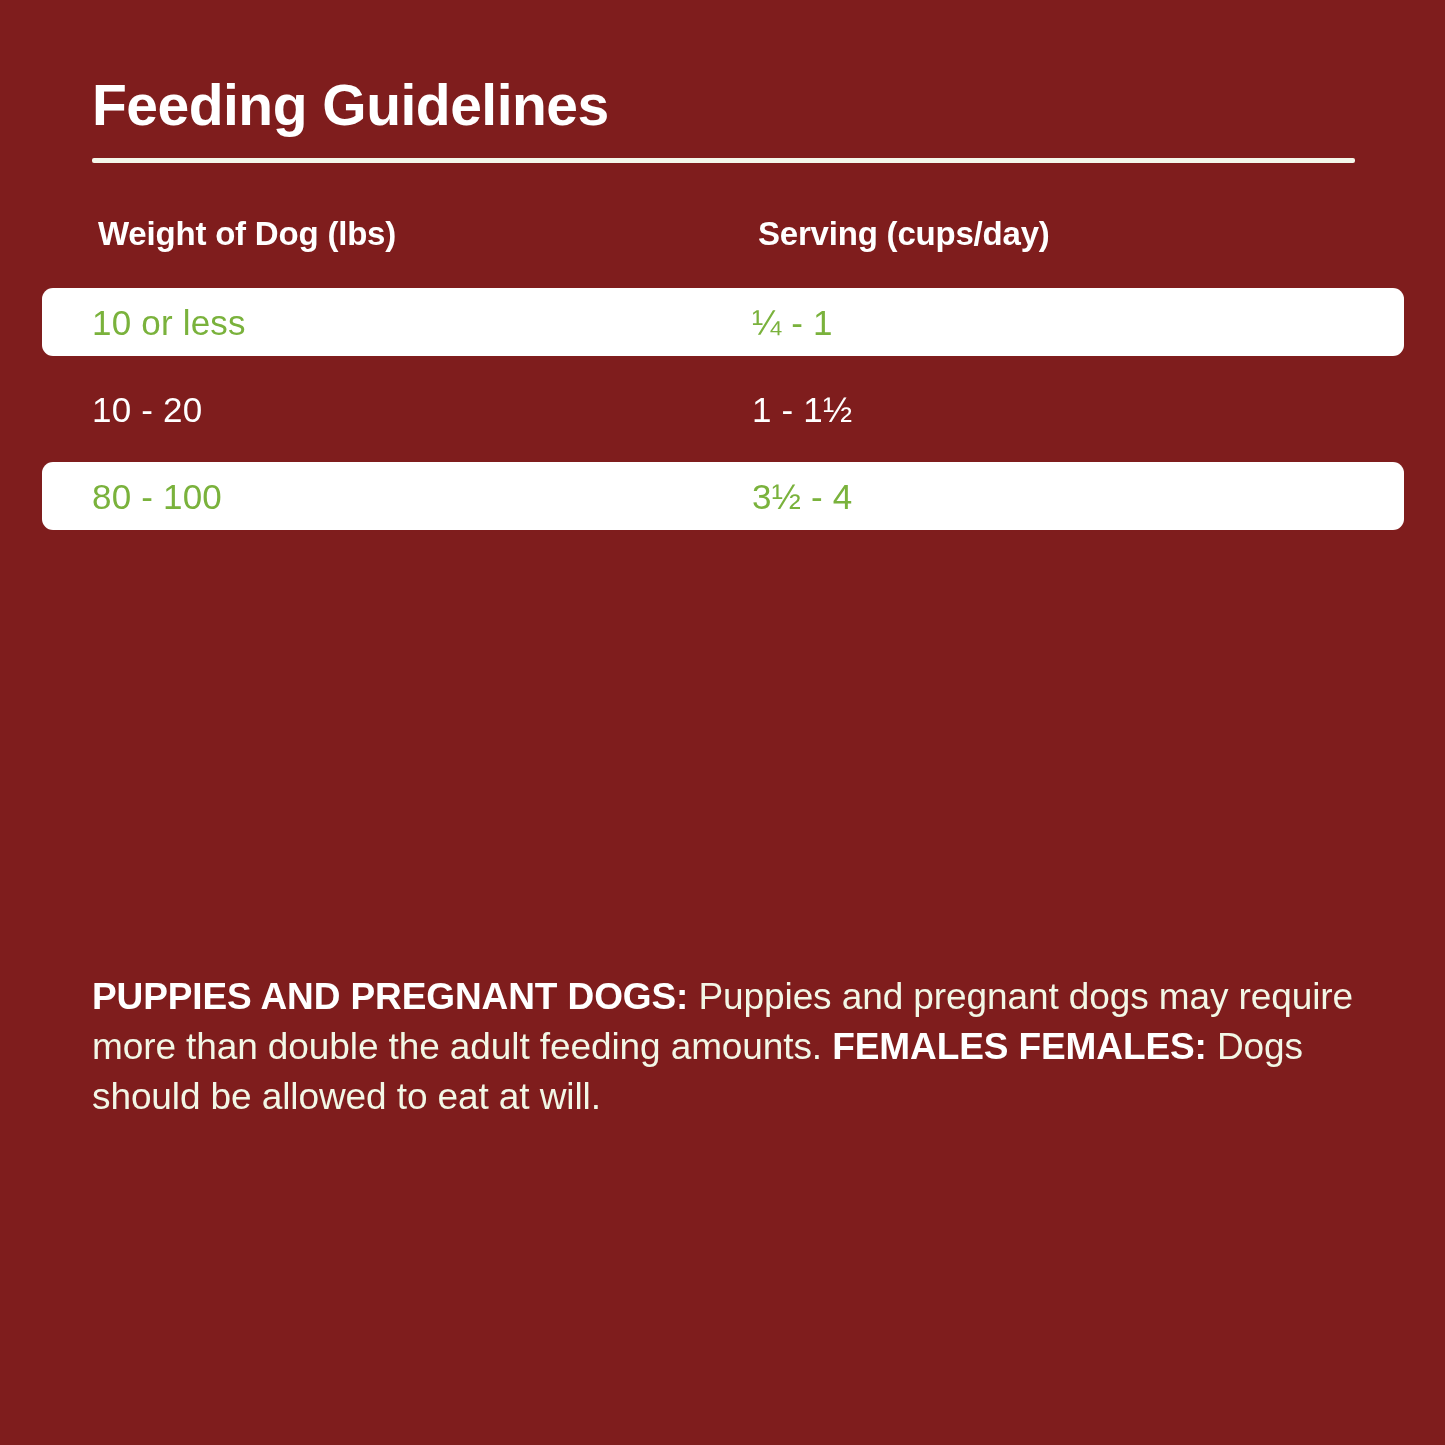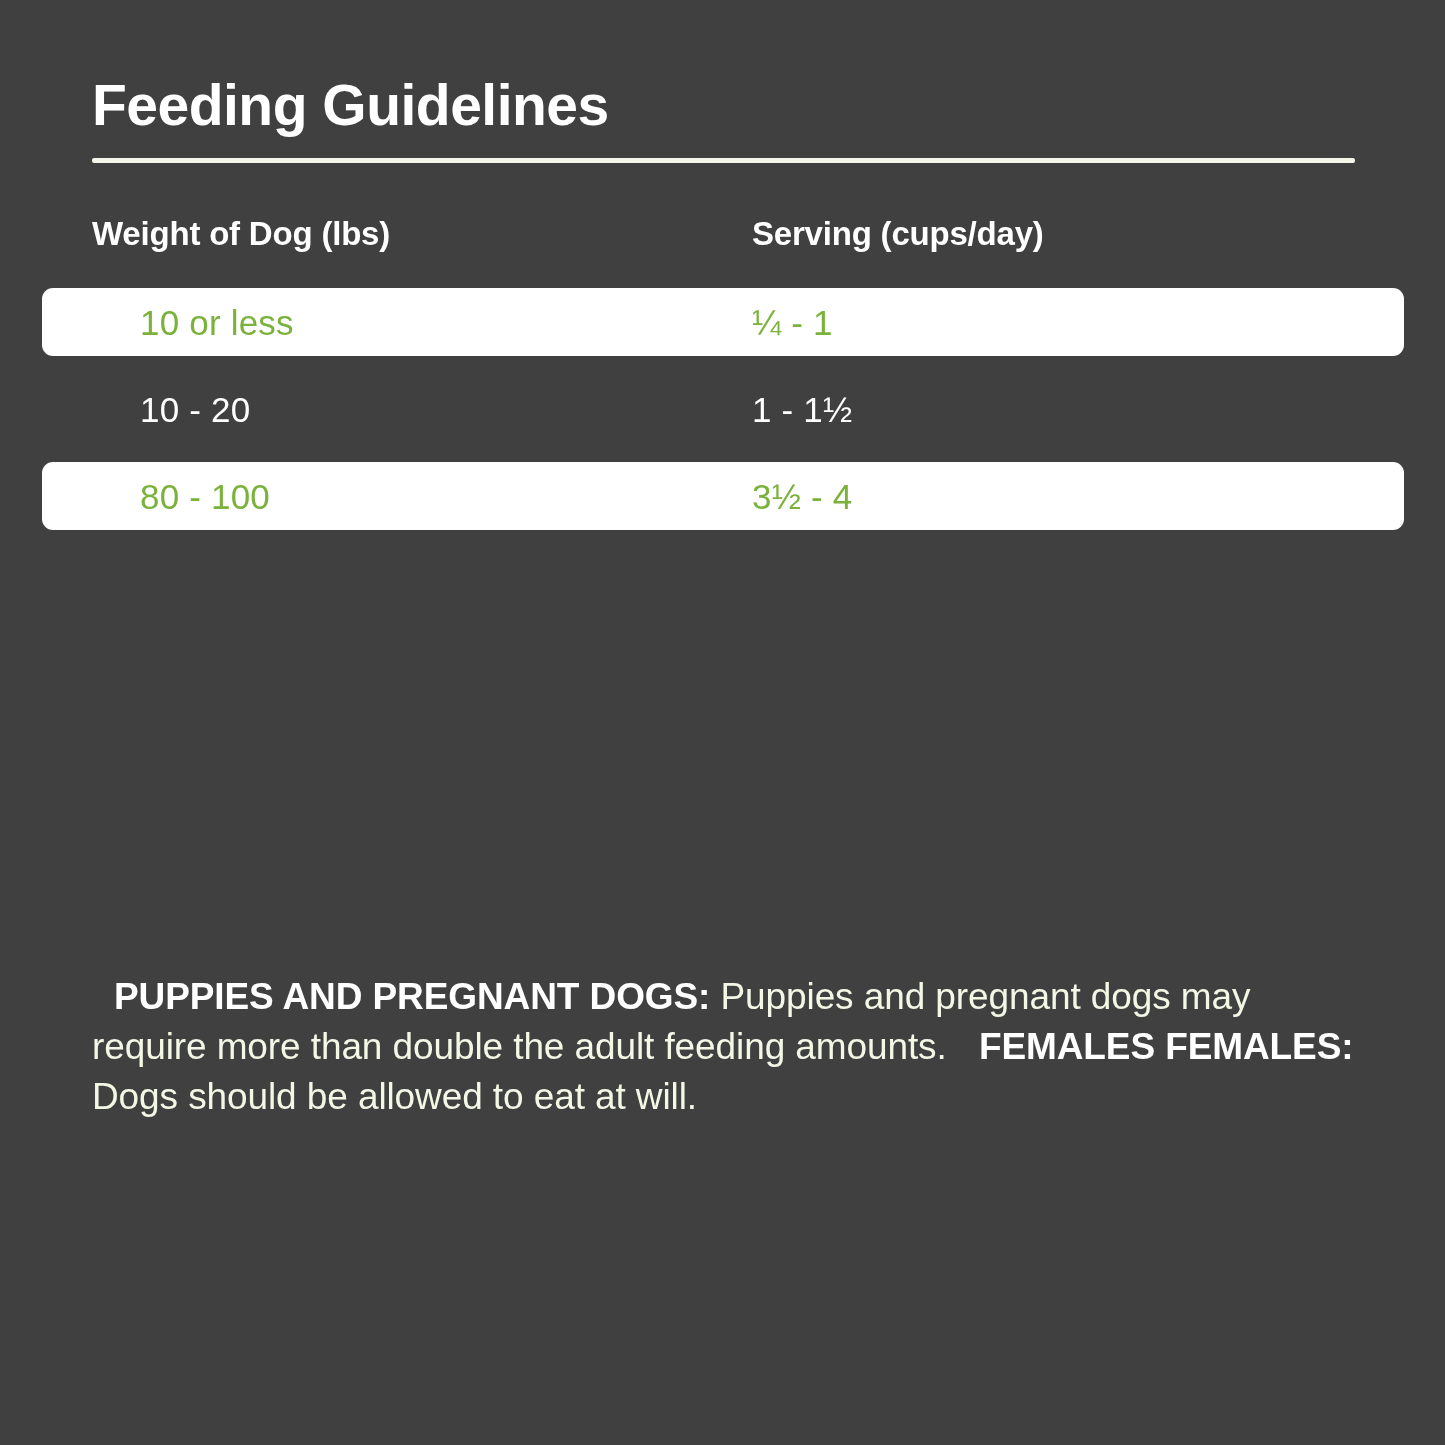"Feeding Guidelines" #panel { background: #404040 -> #7f1d1d }
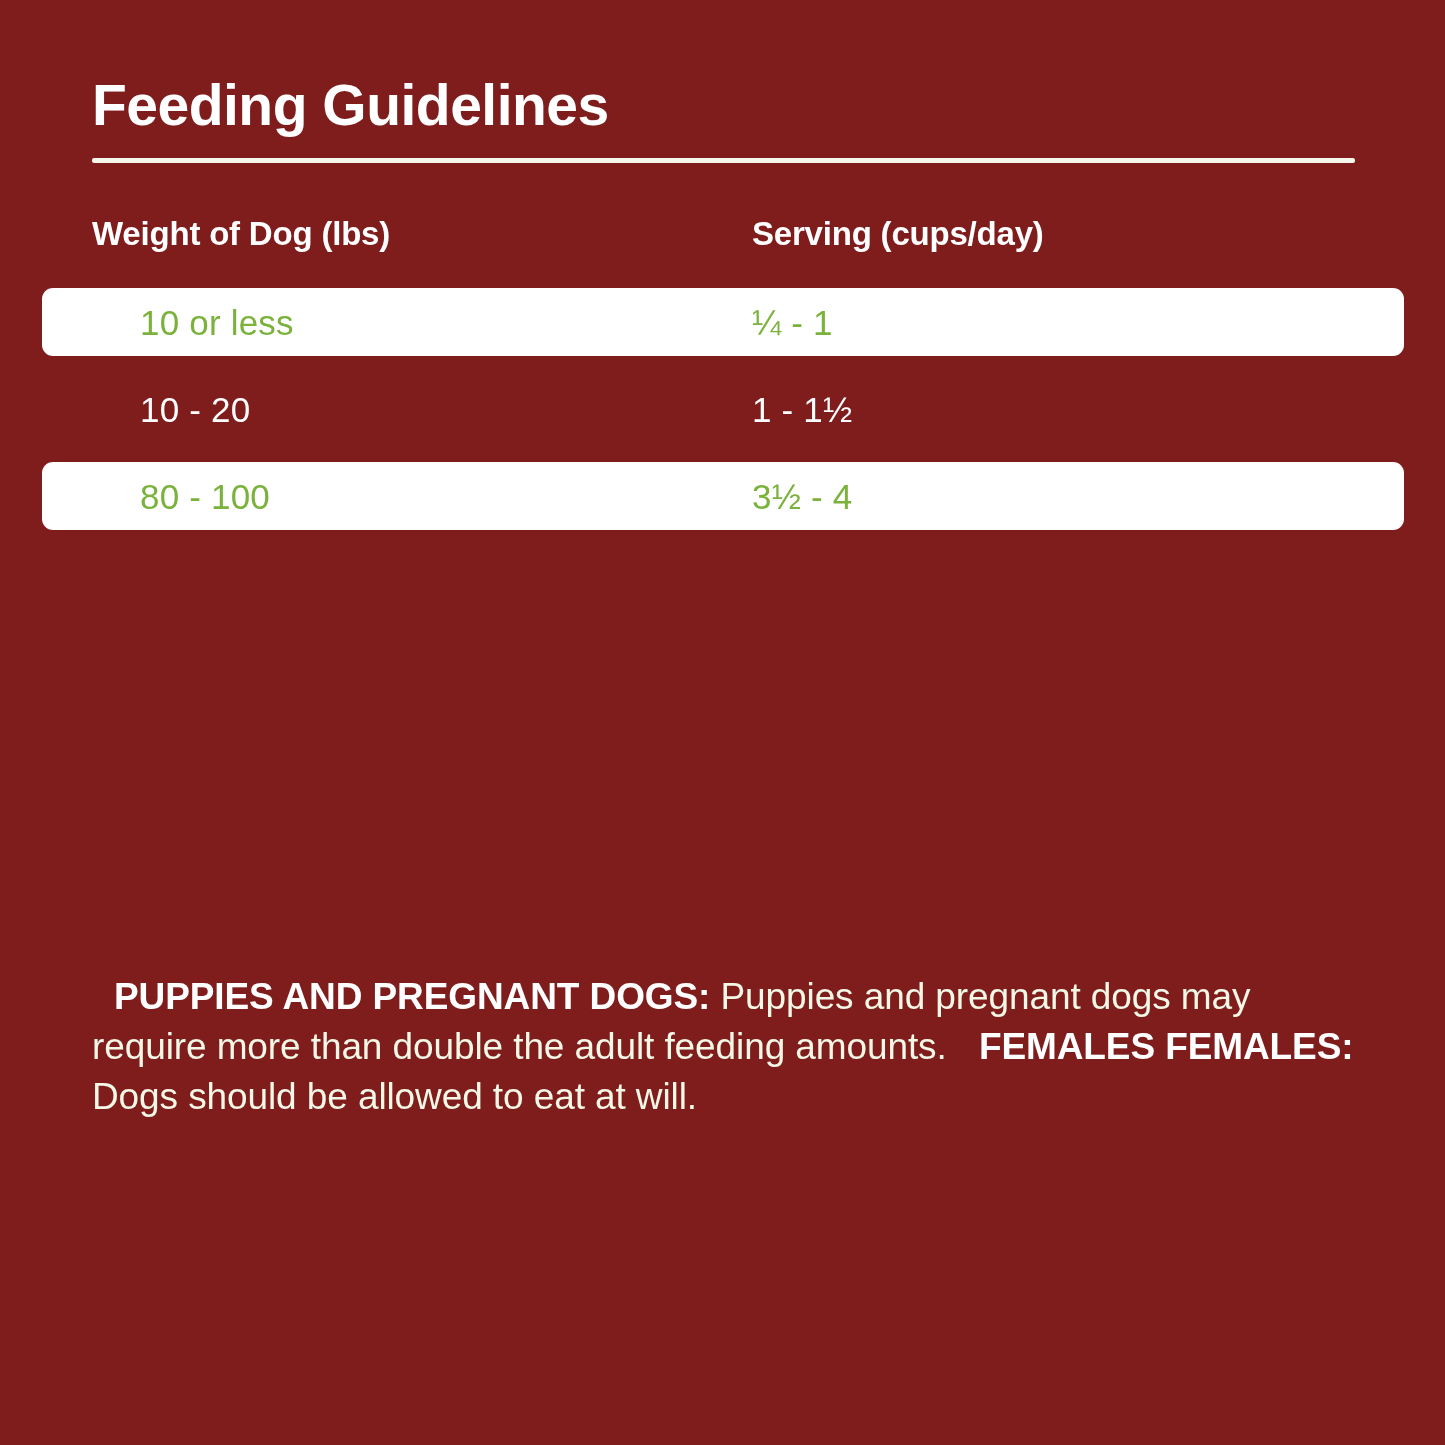"Weight of Dog (lbs)" .table-header-row { margin-left: none -> 6px }
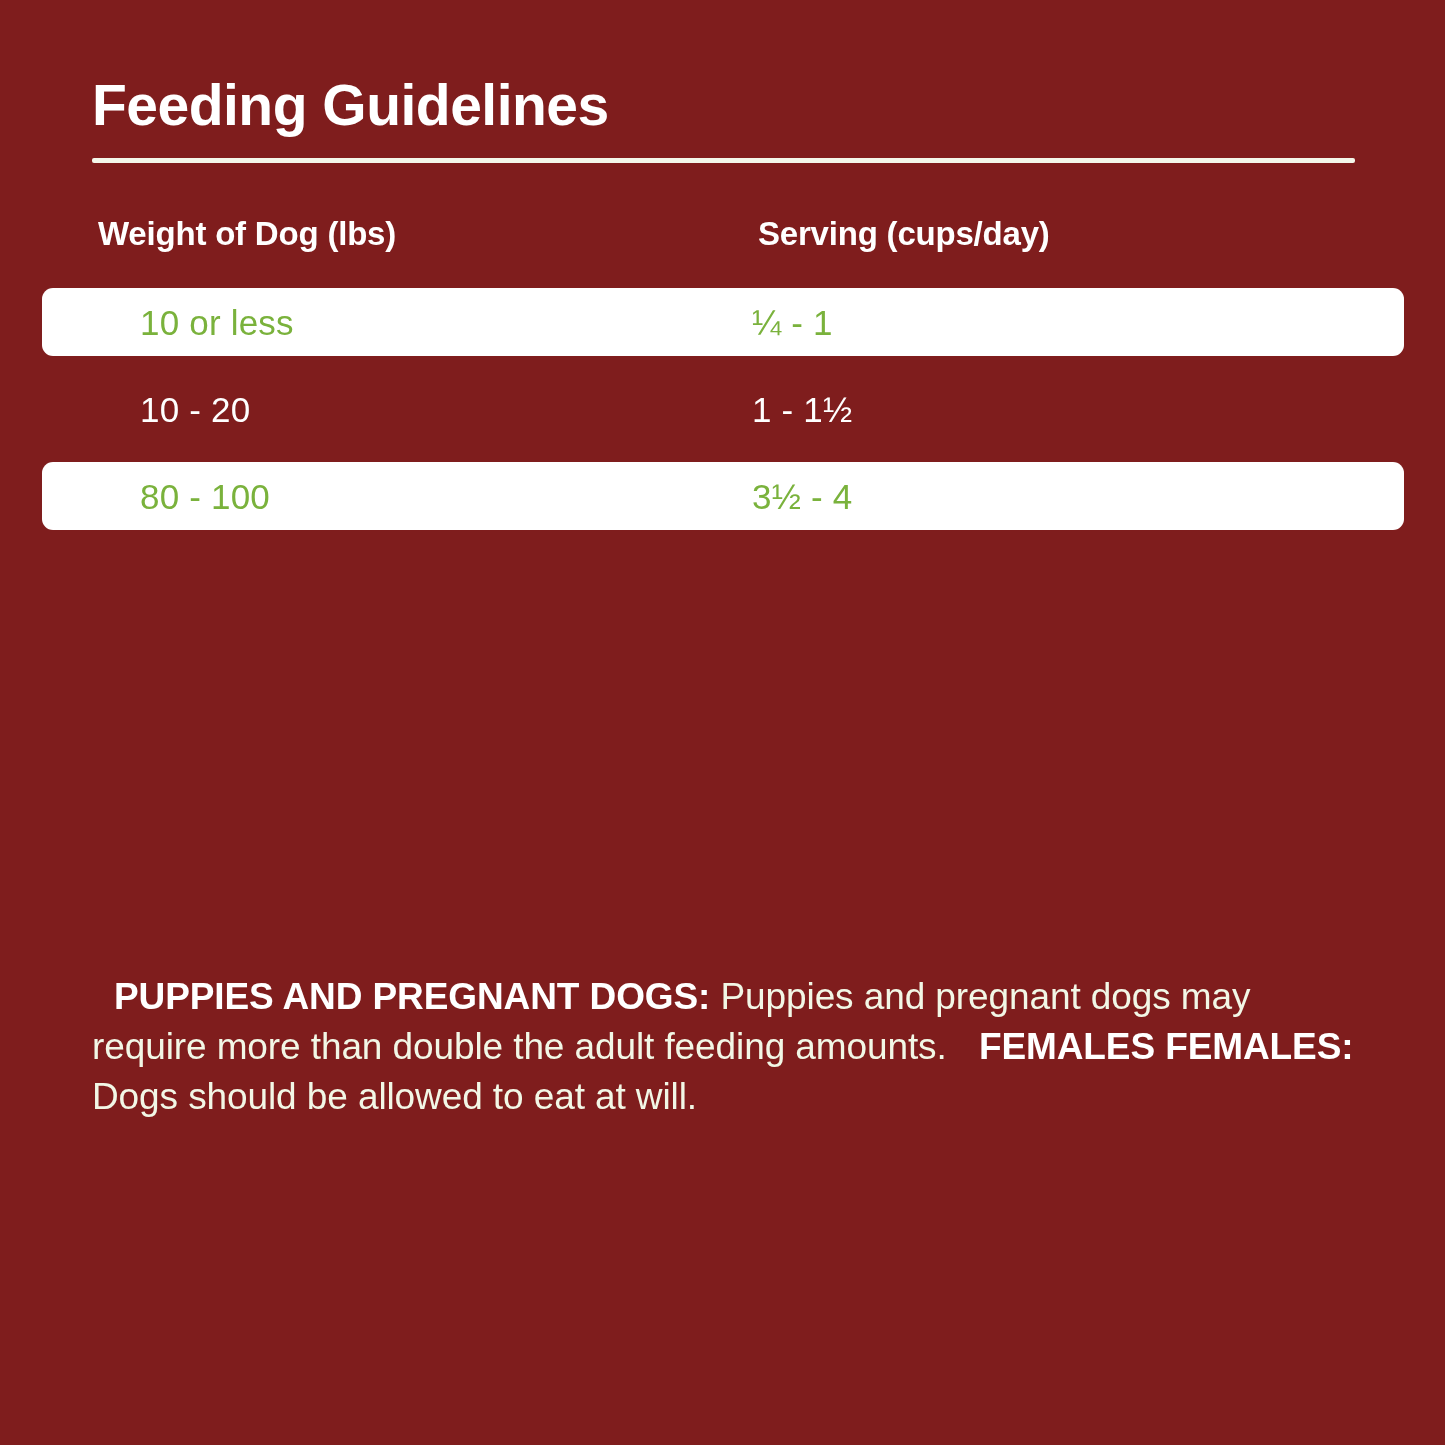"10 or less" .cell.col-weight { margin-left: 48px -> none }
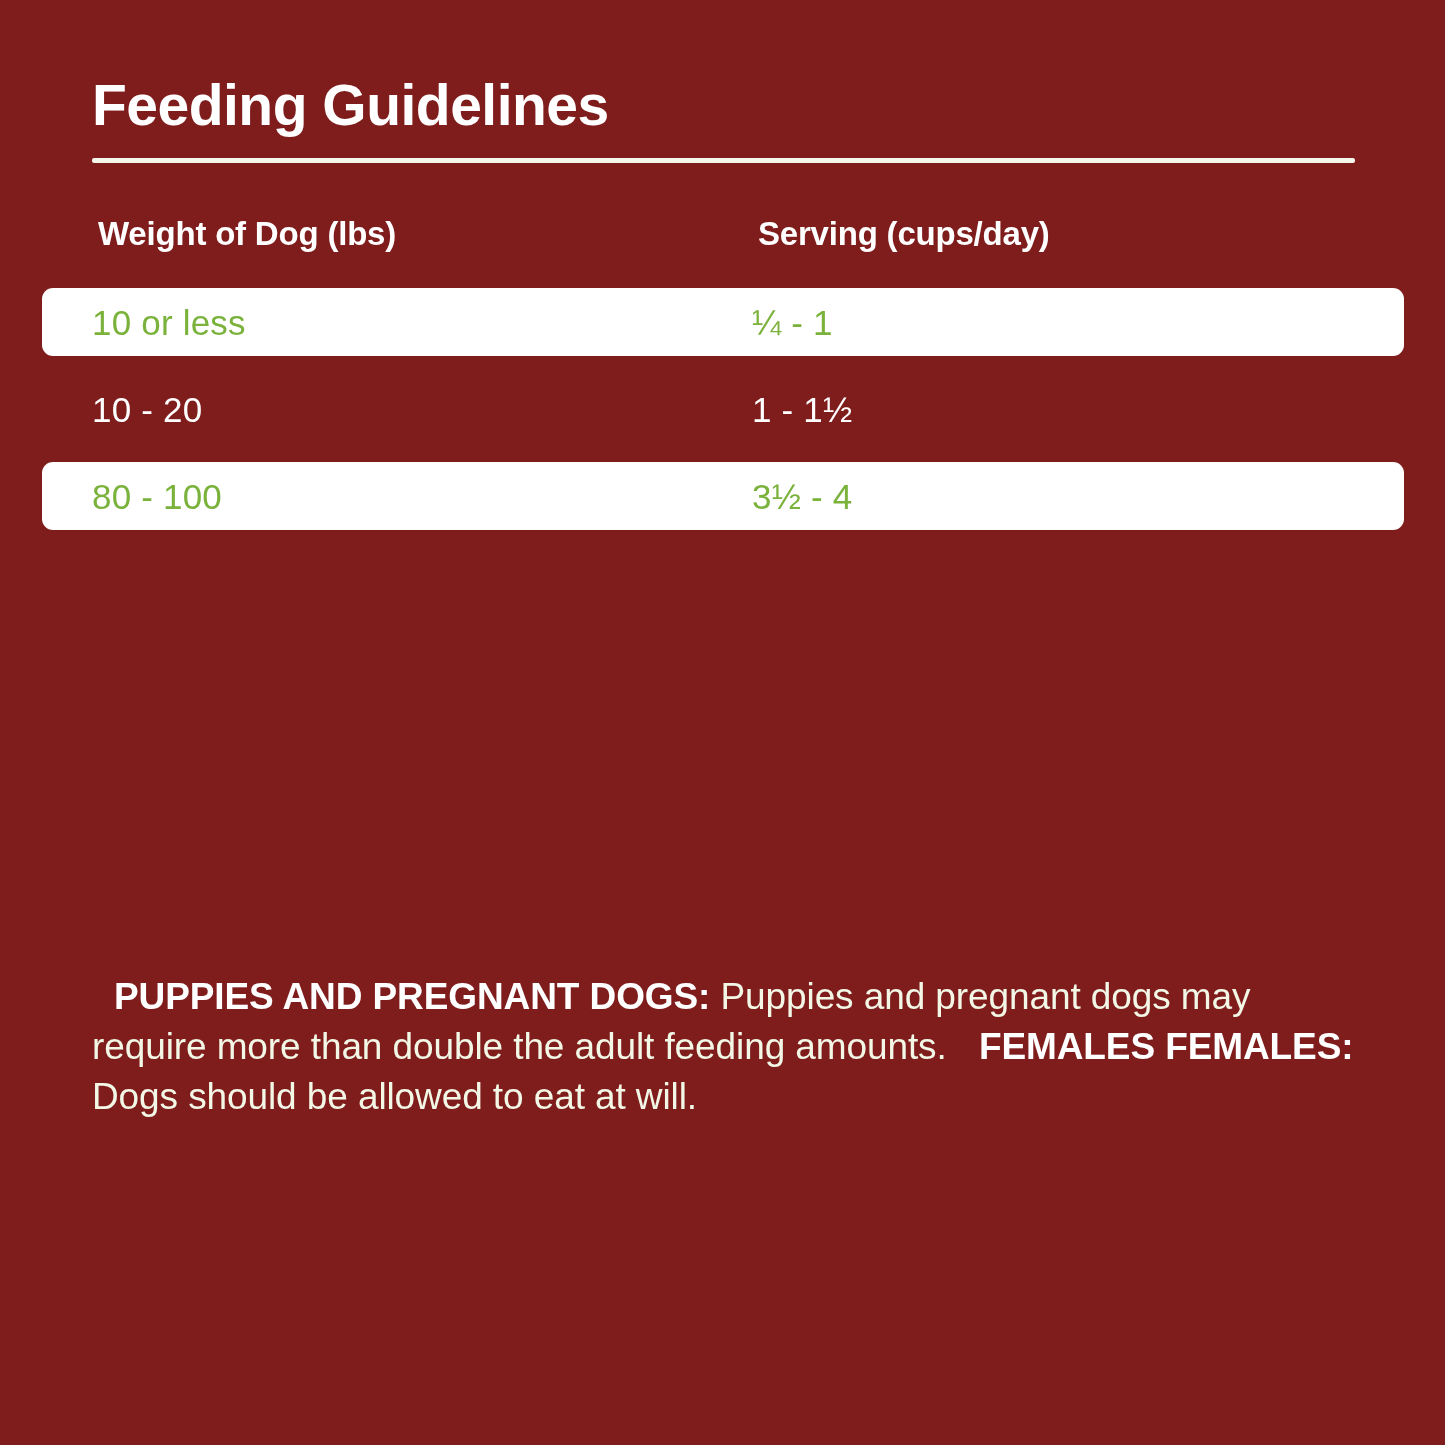"PUPPIES AND PREGNANT DOGS:" #footnote b { margin-left: 22px -> none }
